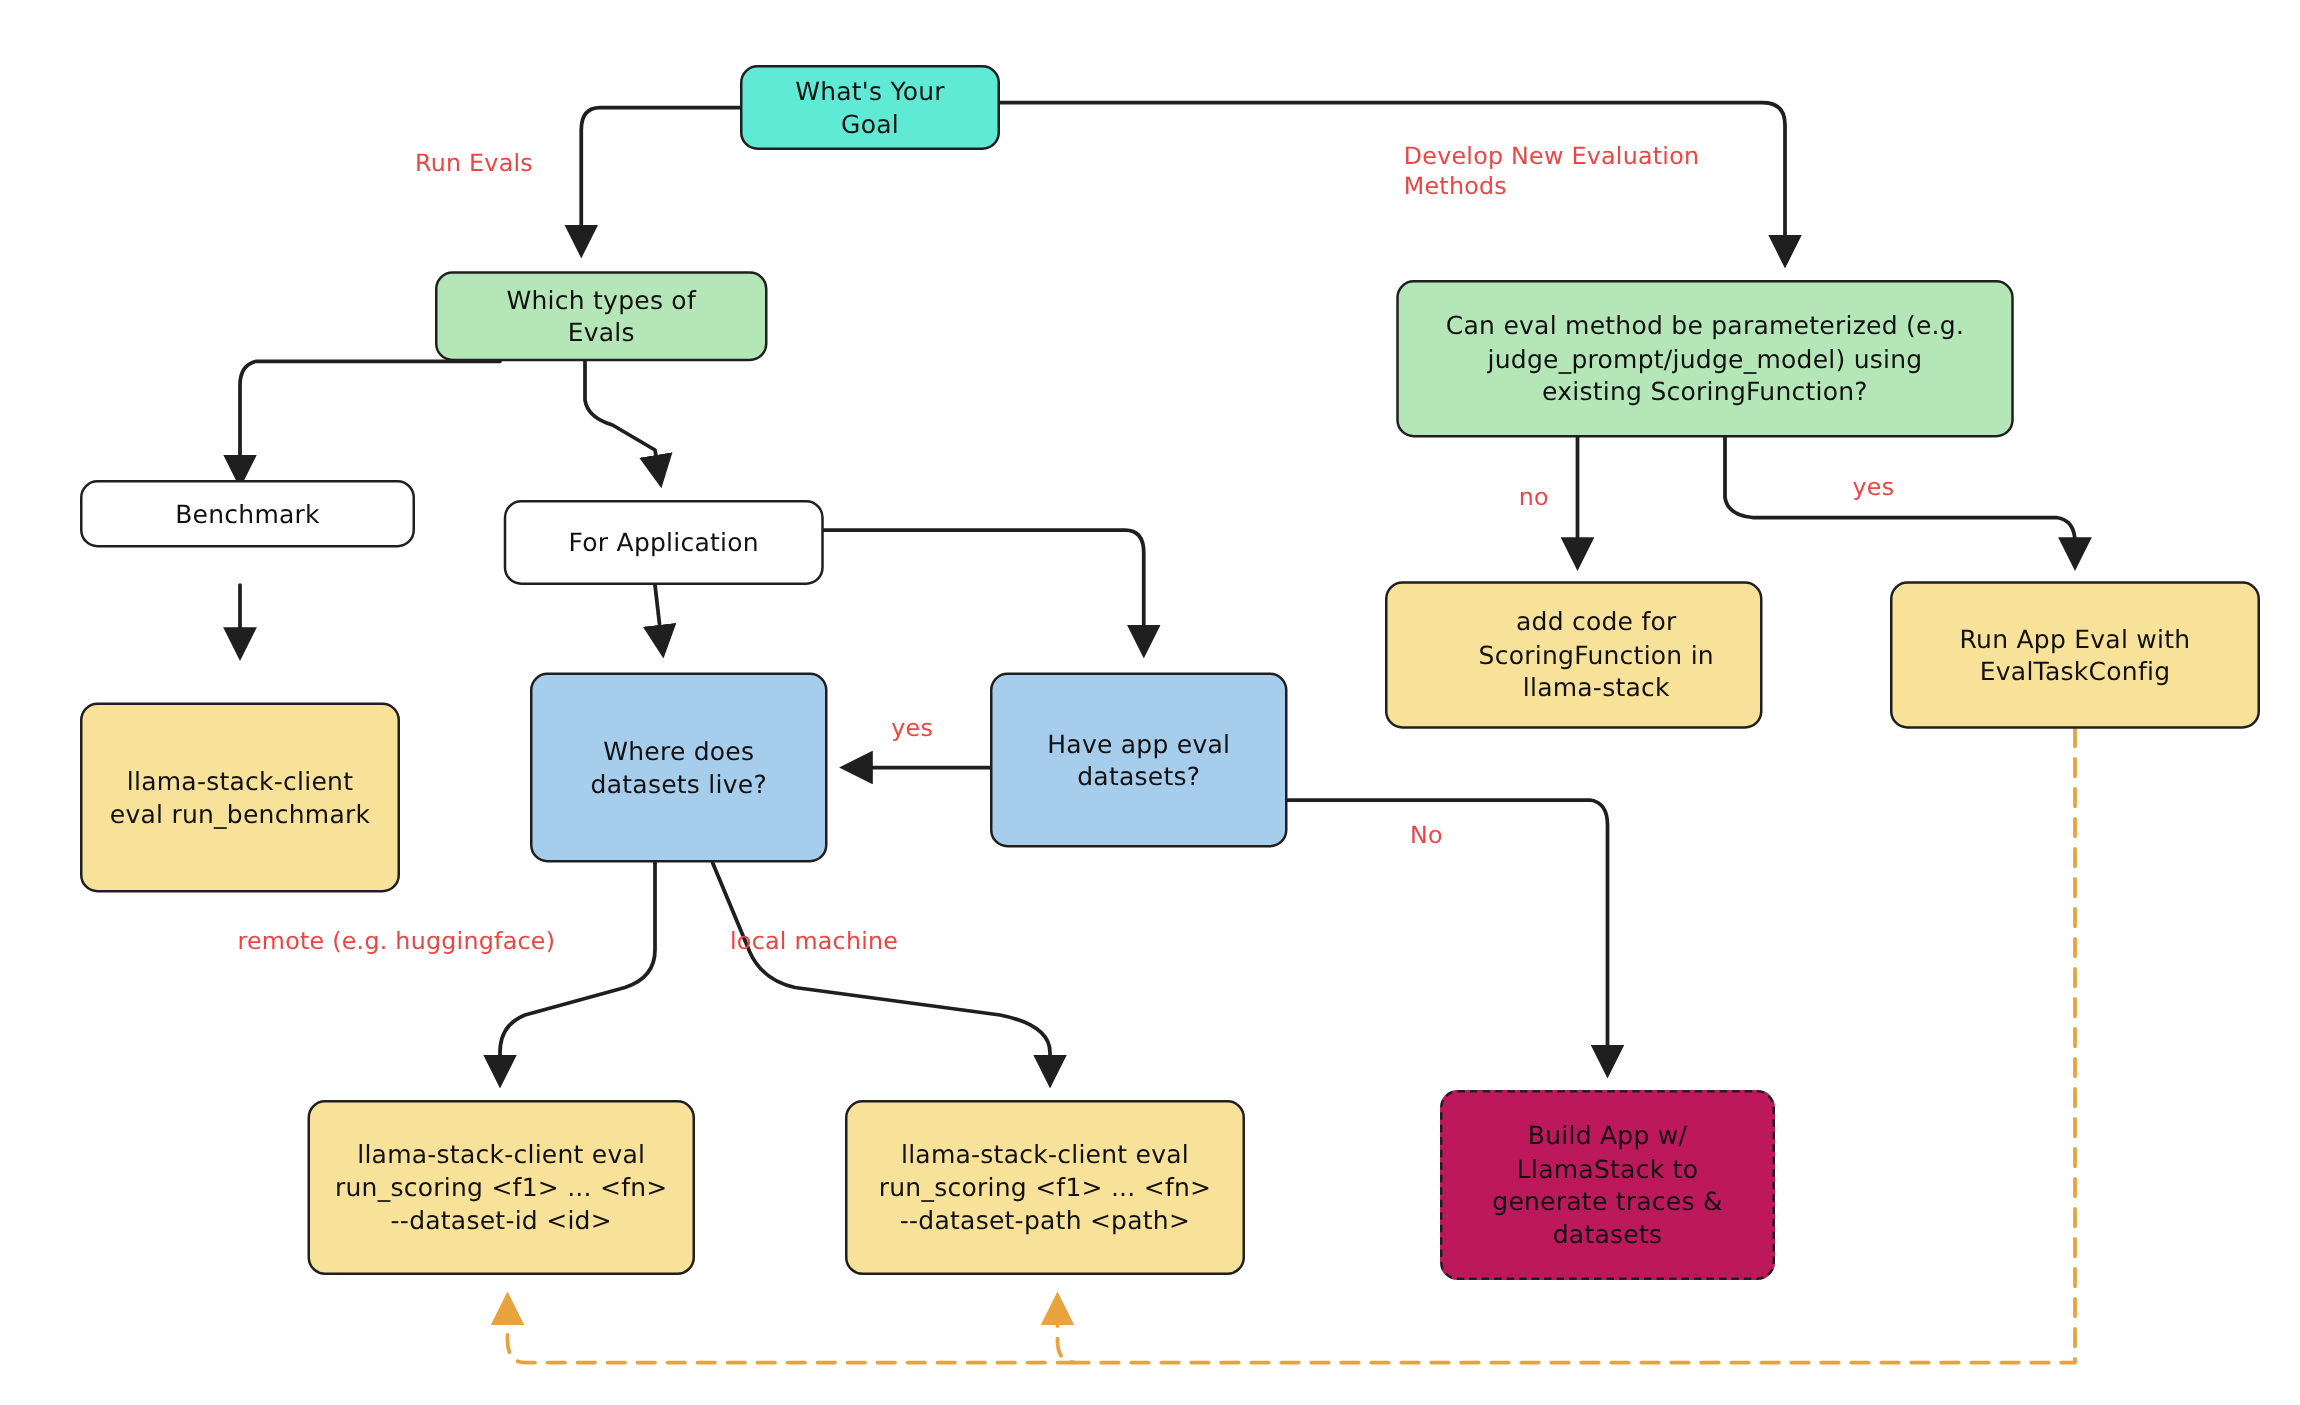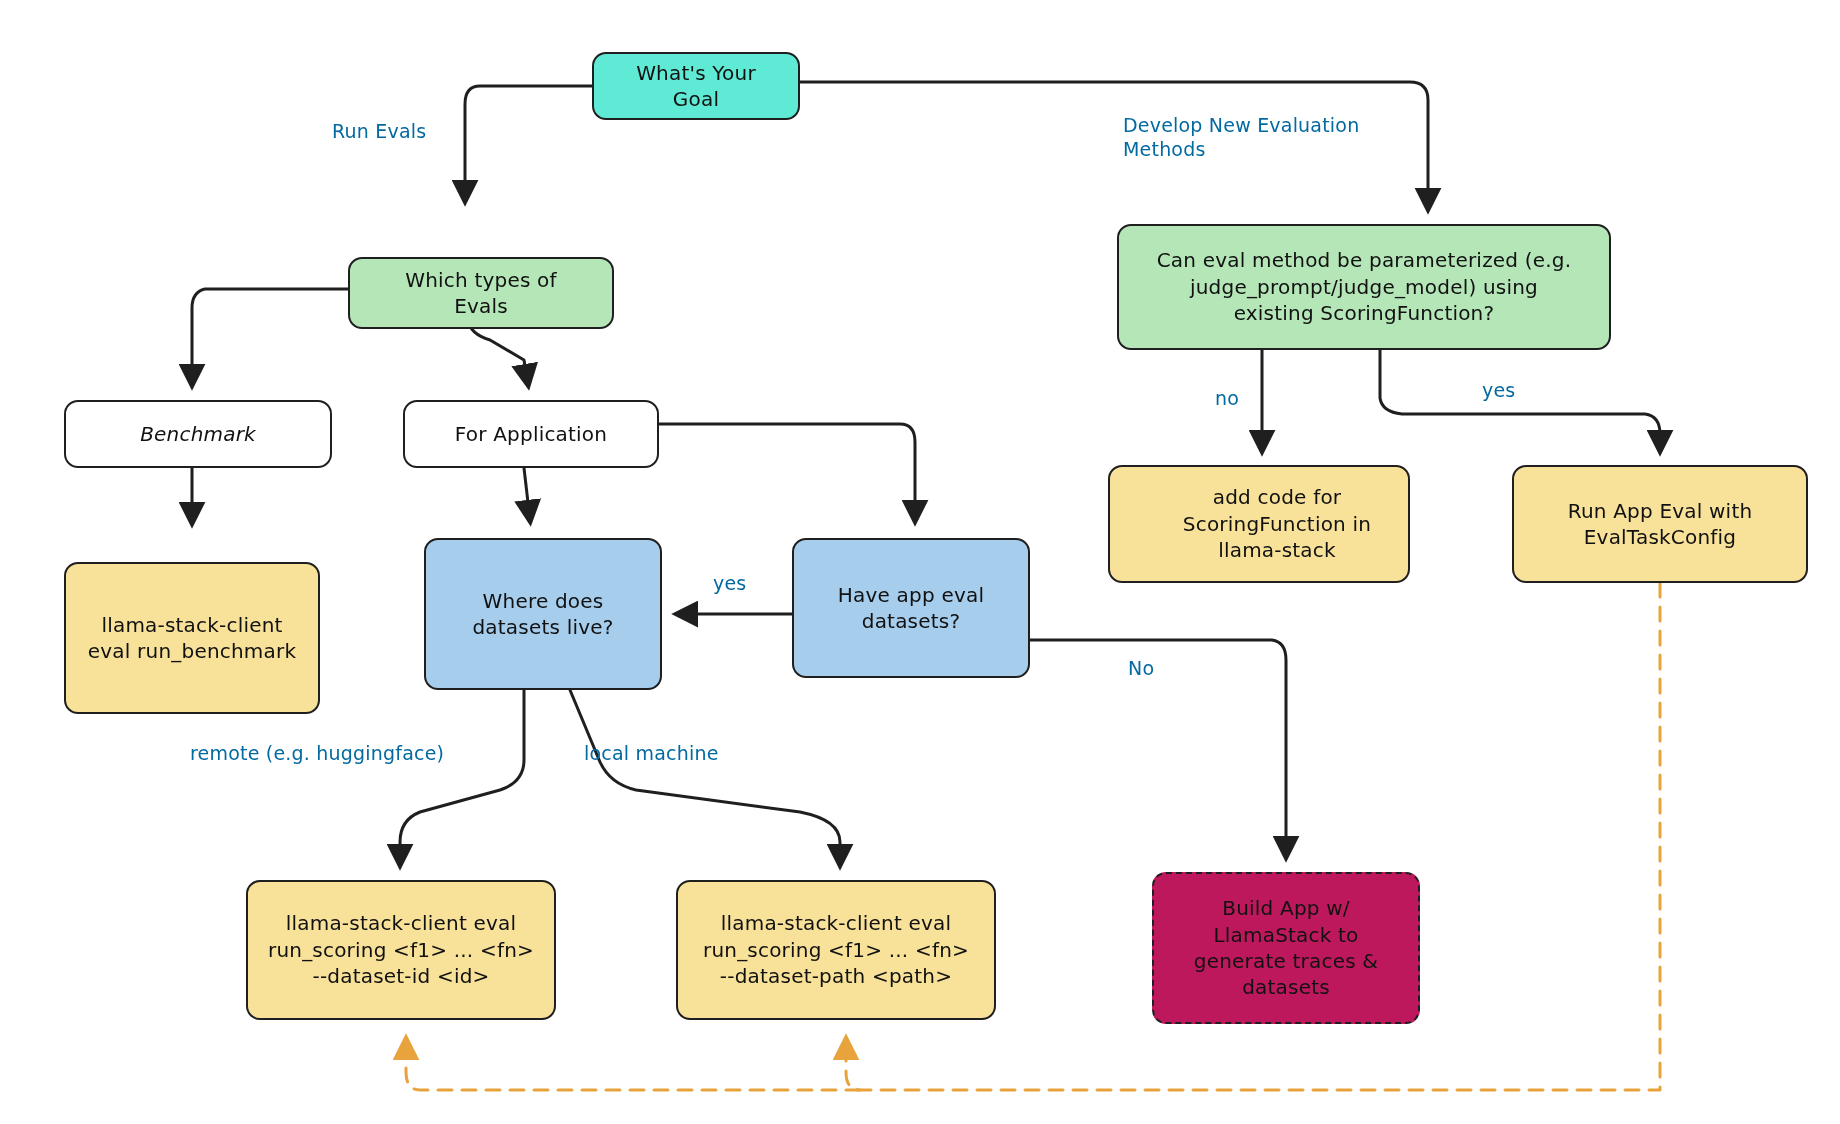"Run Evals" .edge-label { color: #0369a1 -> #ef4444 }
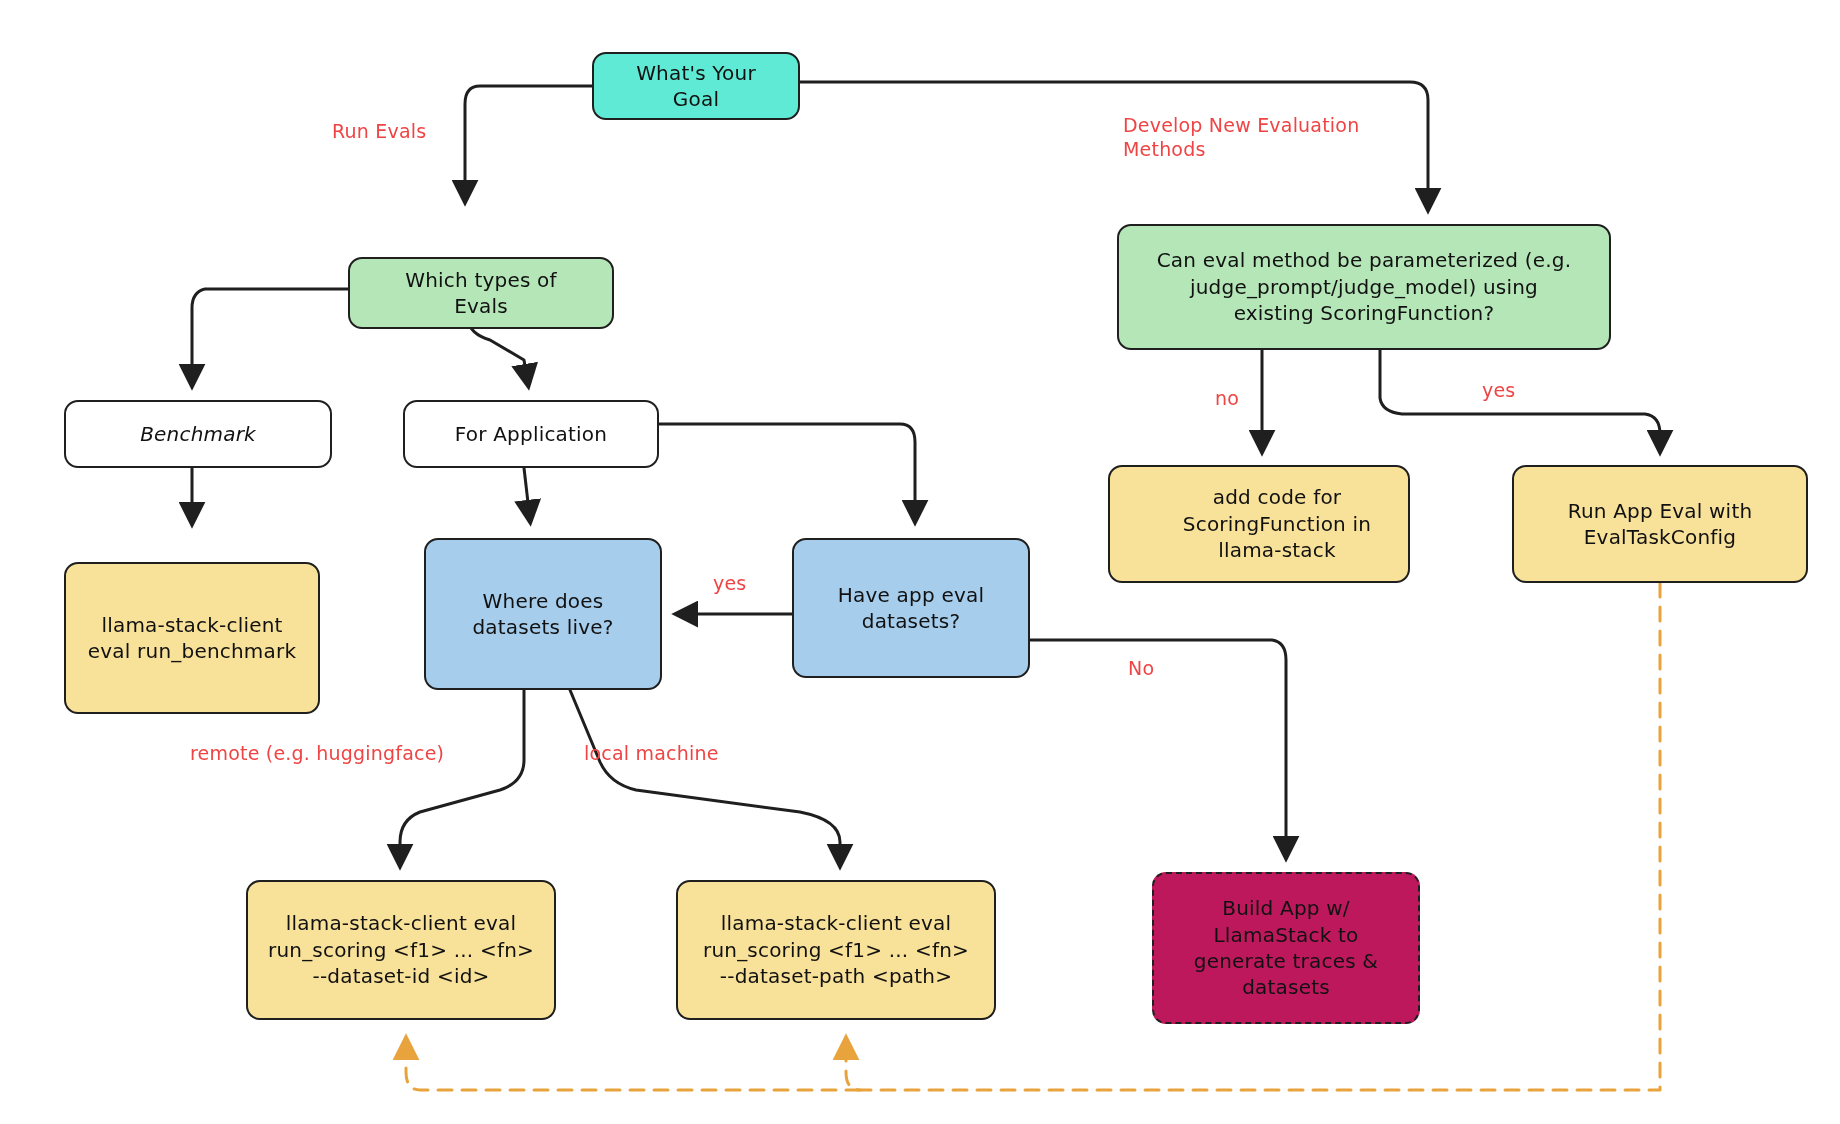"Which types of" div.node { margin-top: 40px -> none }
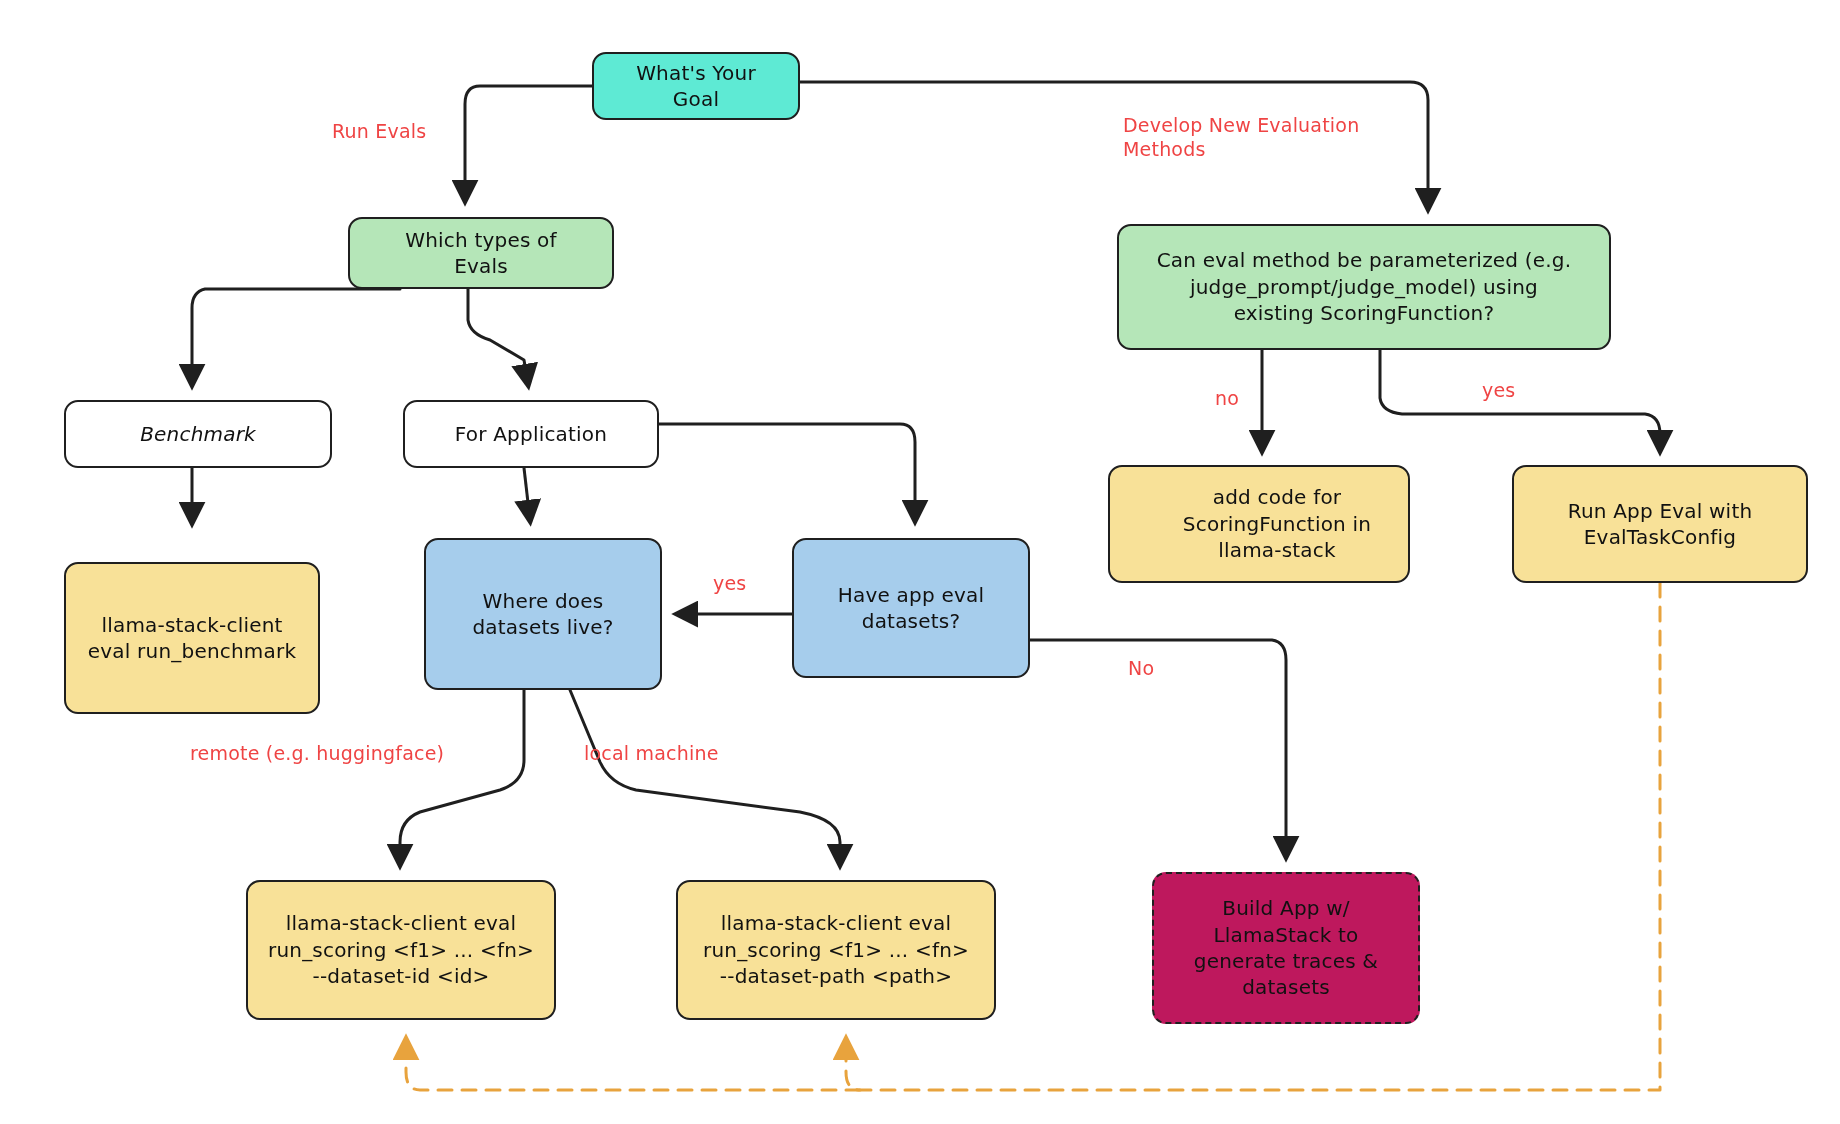"Benchmark" div.node { font-style: italic -> none; height: 68px -> 54px; top: 400px -> 384px }
